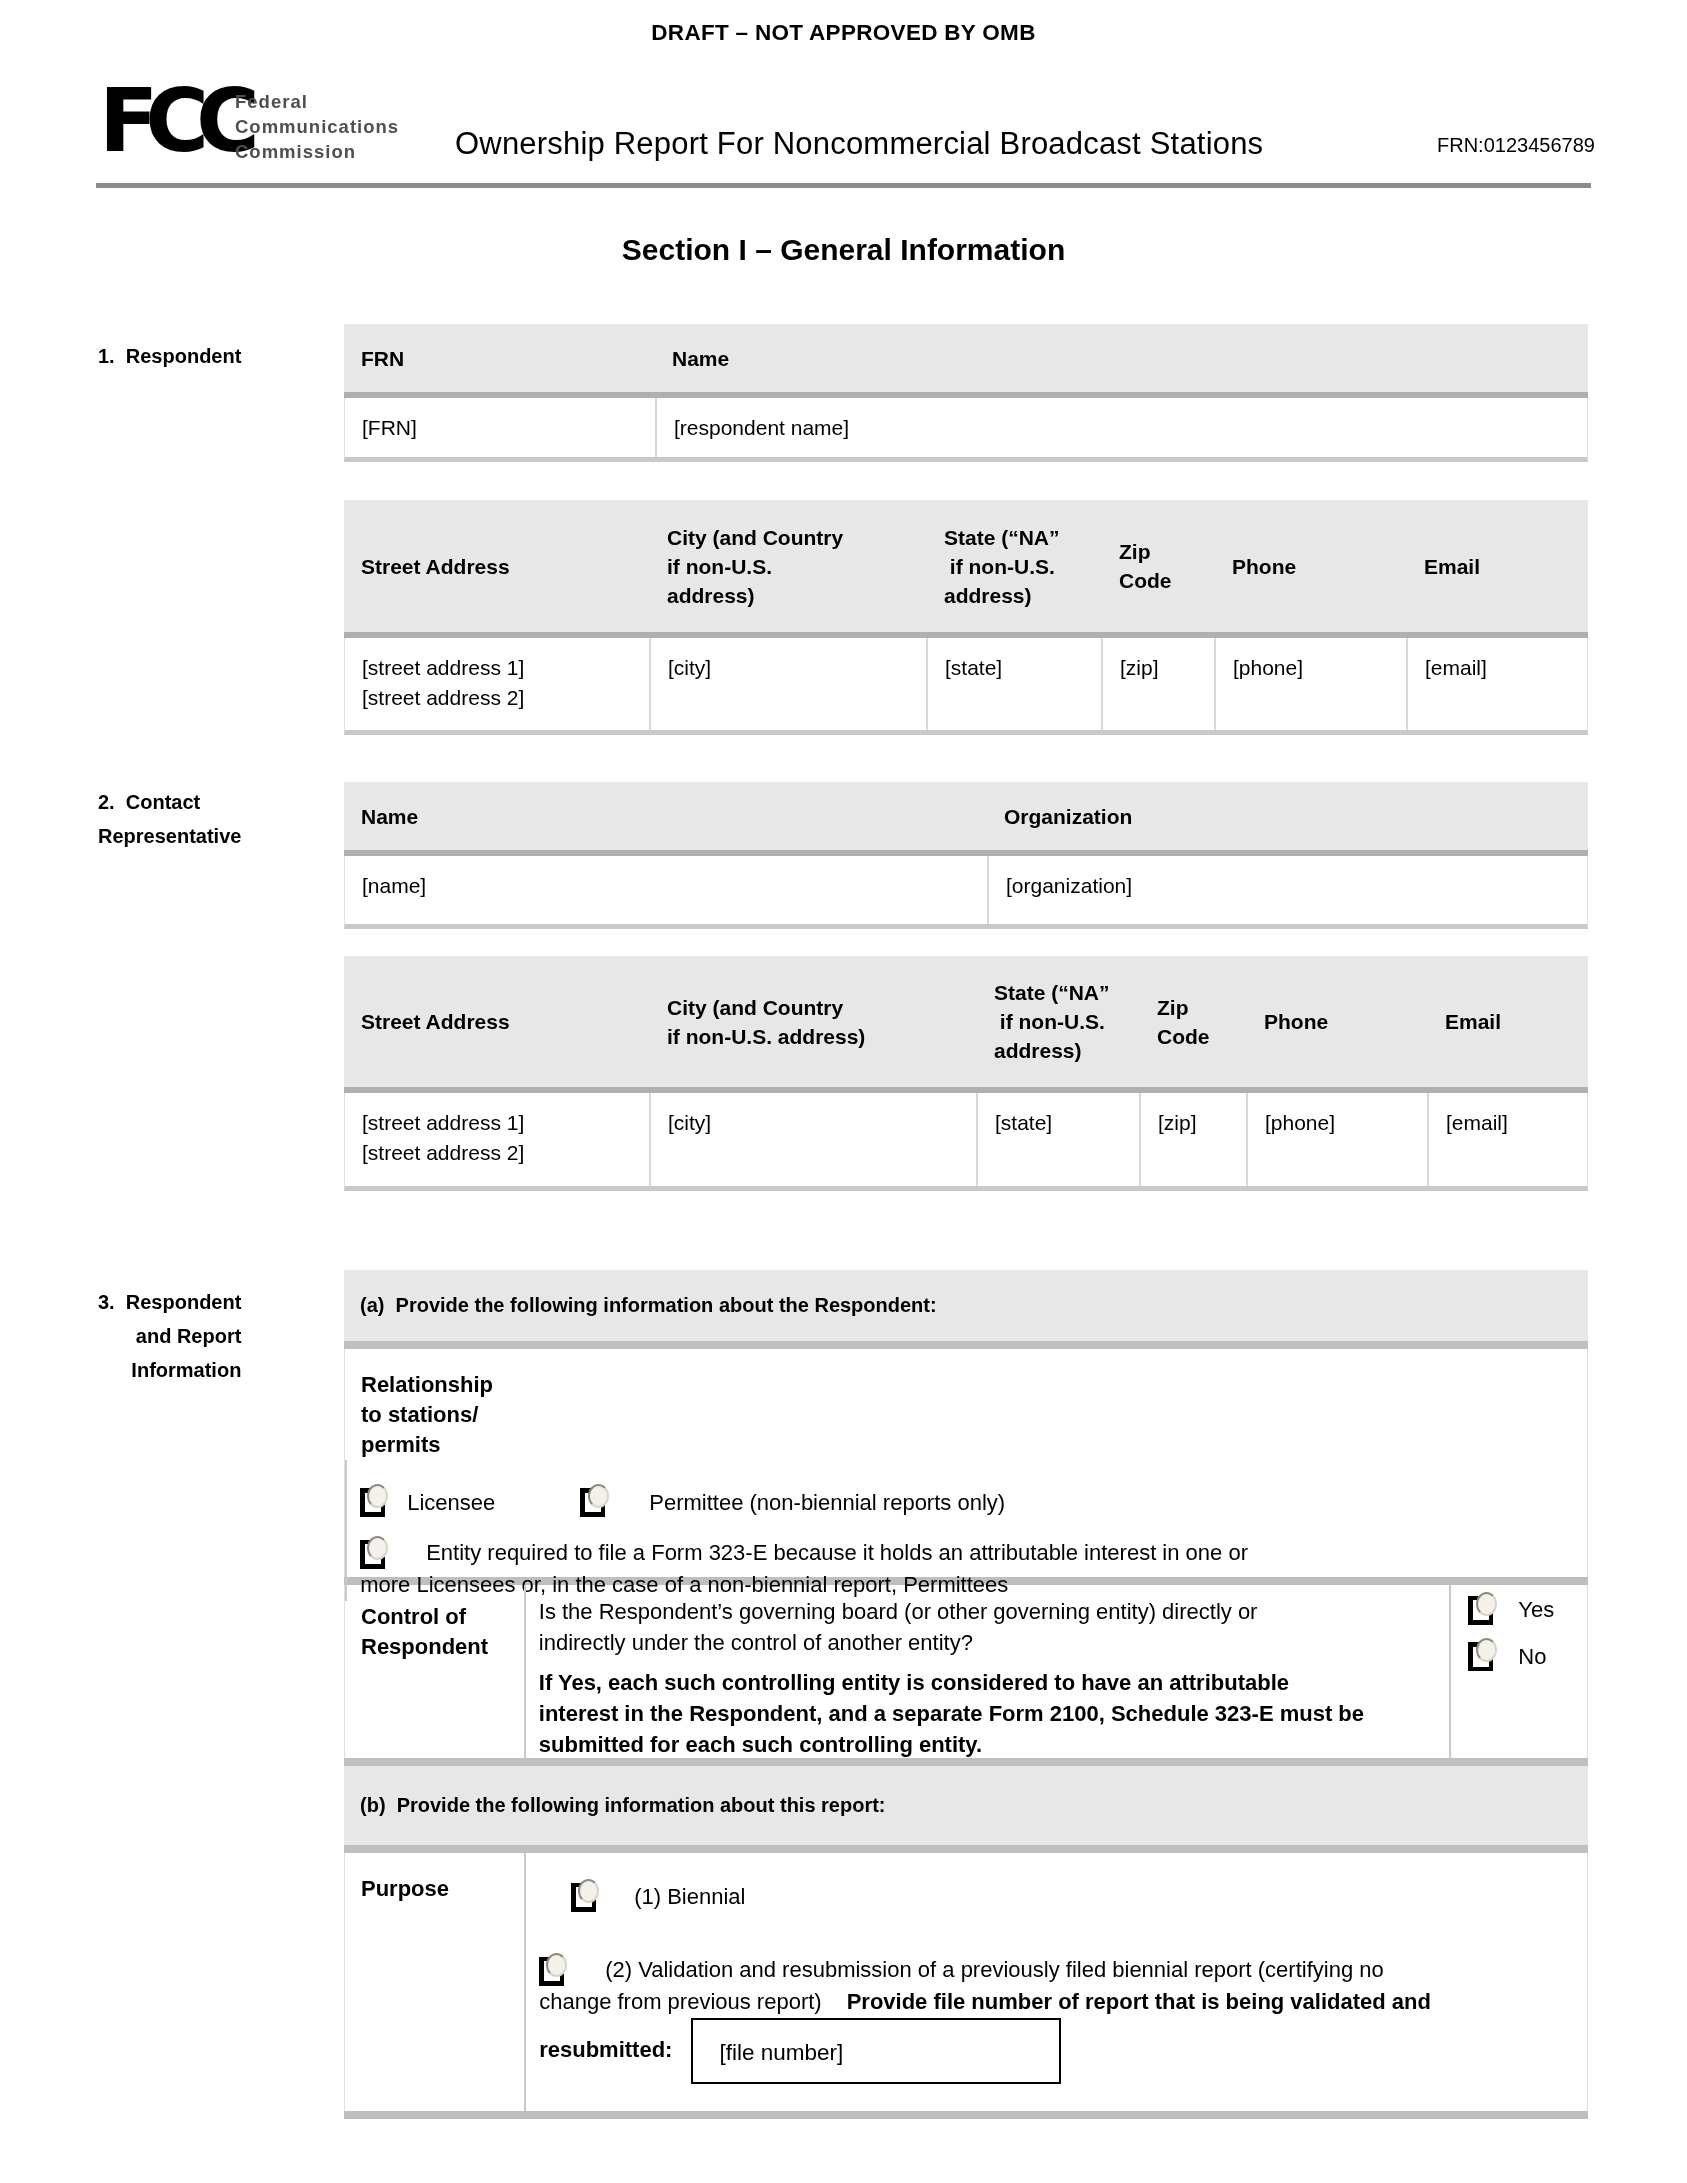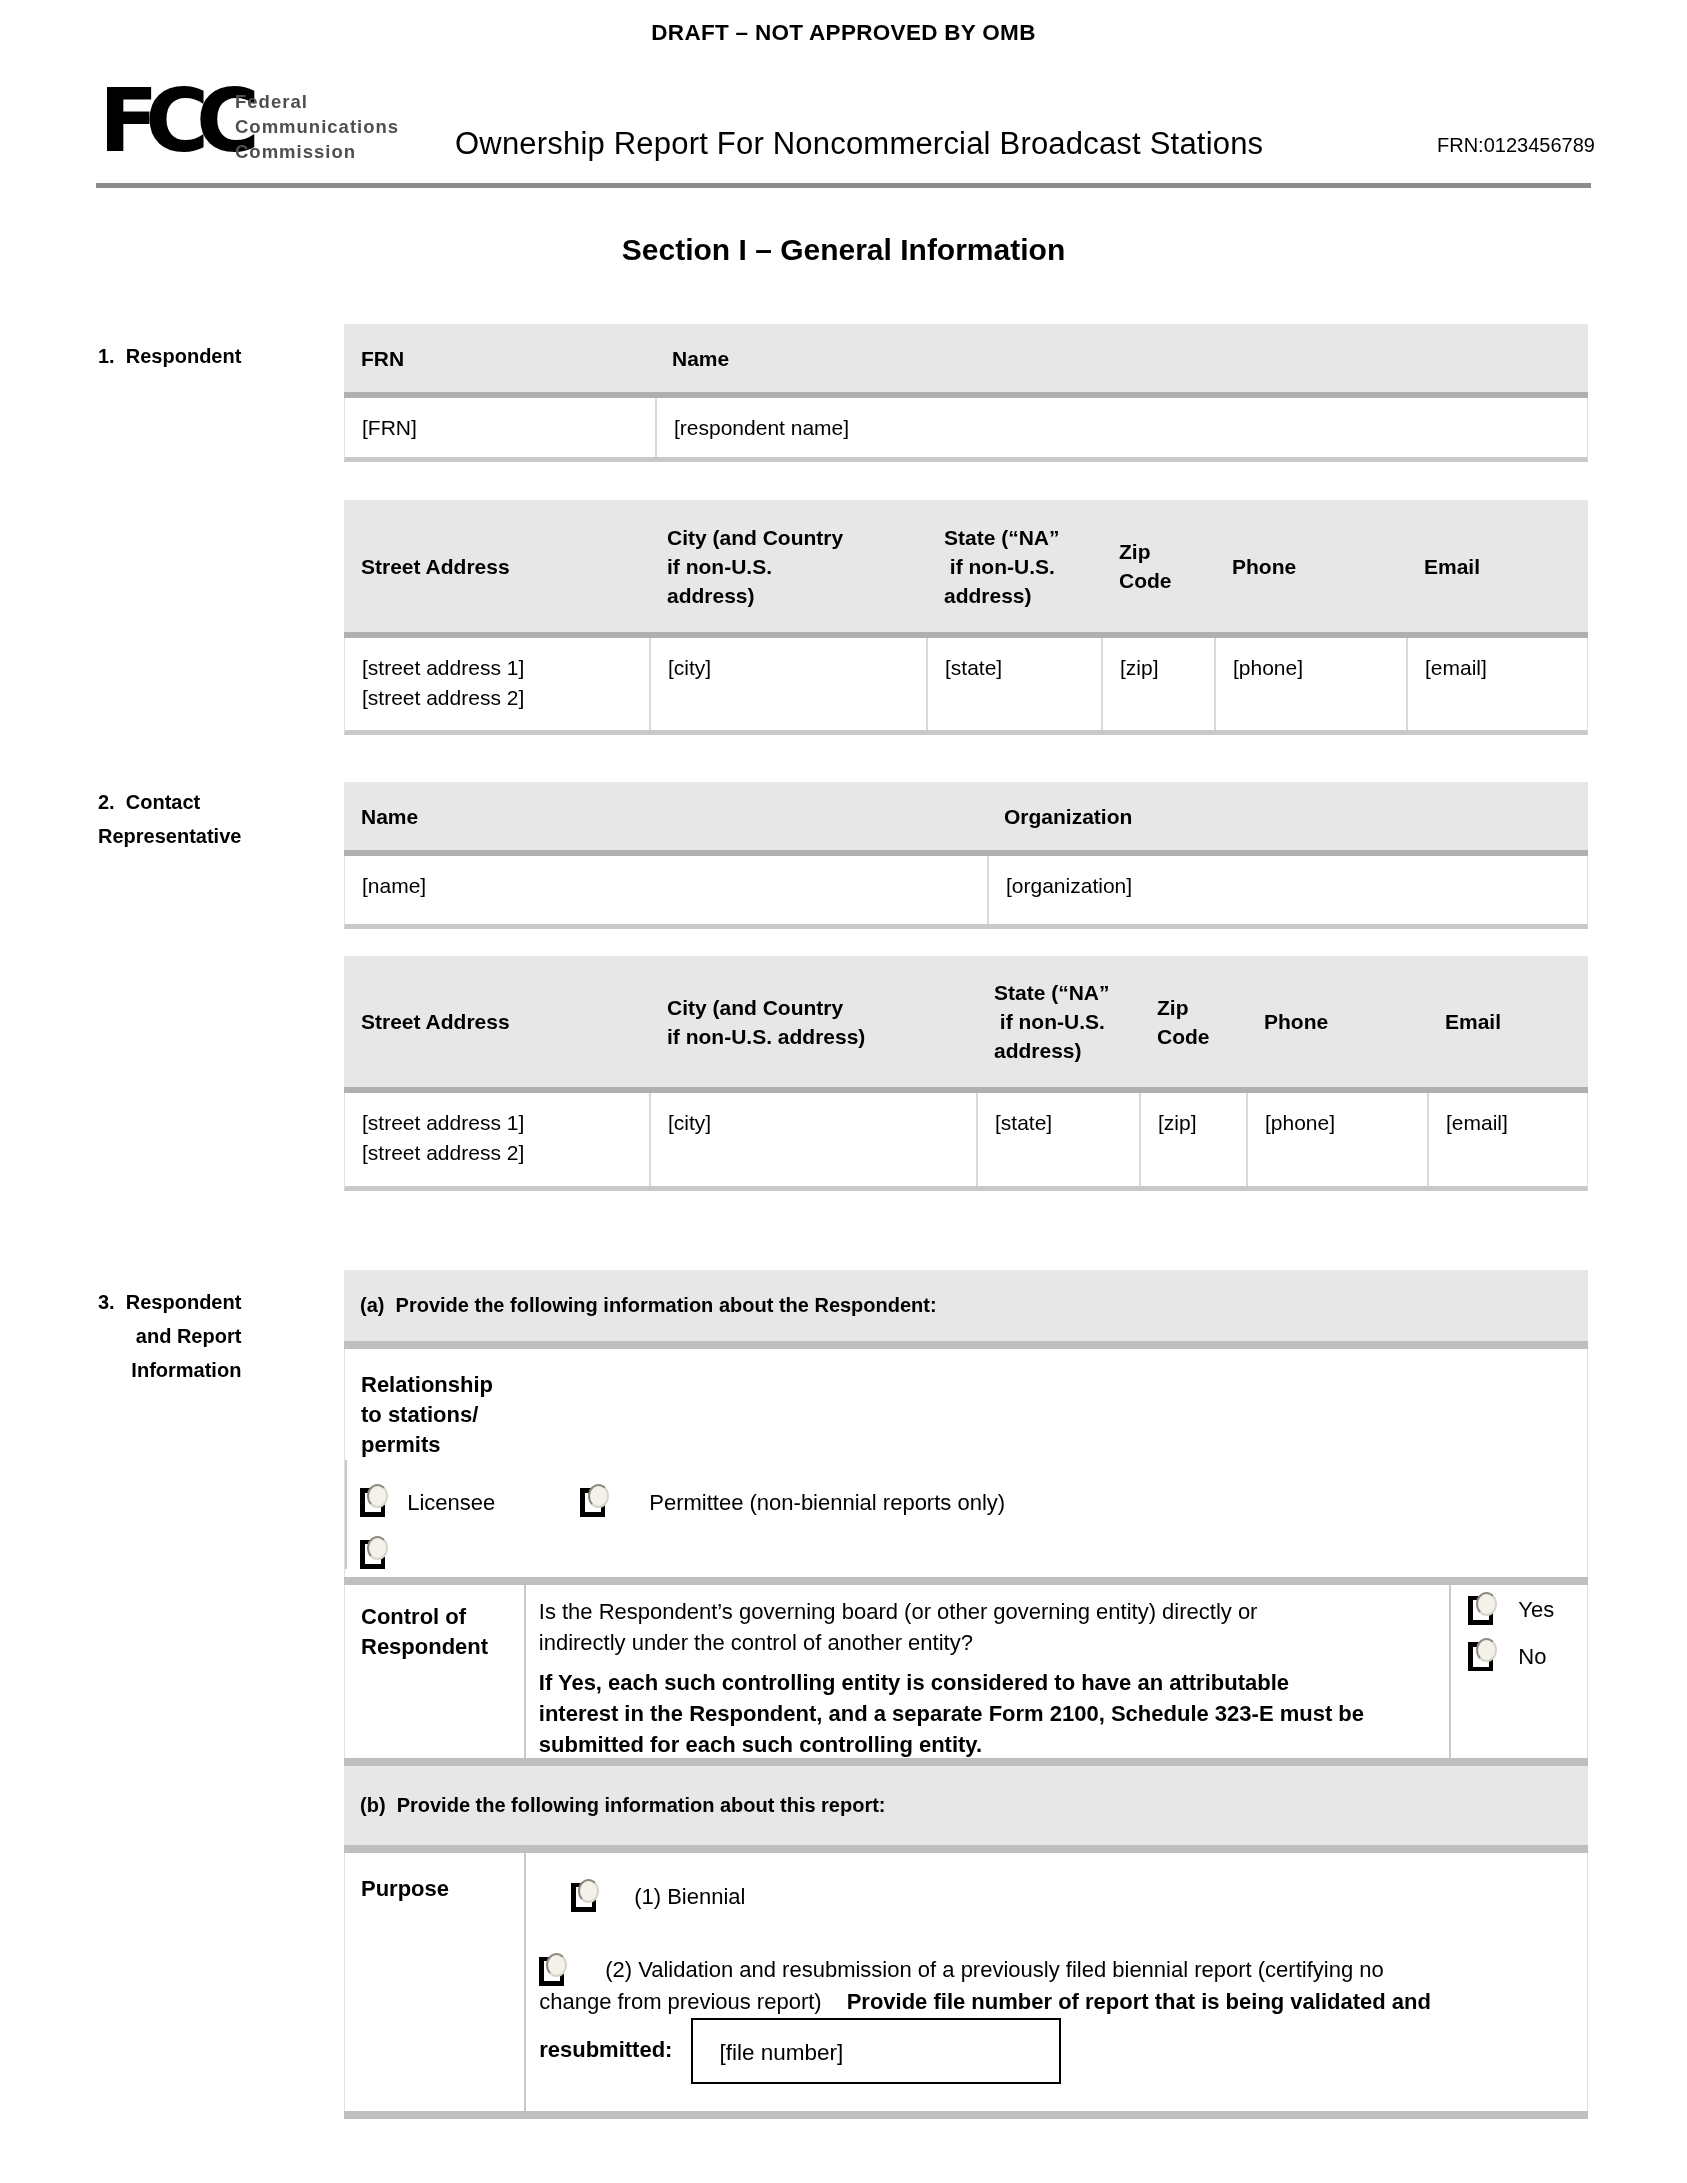"Entity required to file a" span.pre { html: none -> <span>Entity required to file a Form 323-E because it holds an attributable interest in one or more Licensees or, in the case of a non-biennial report, Permittees</span> }
